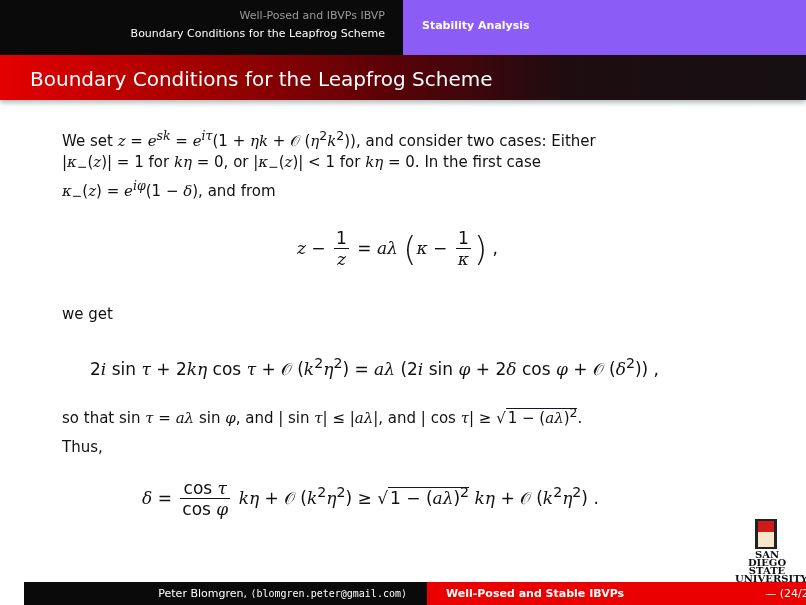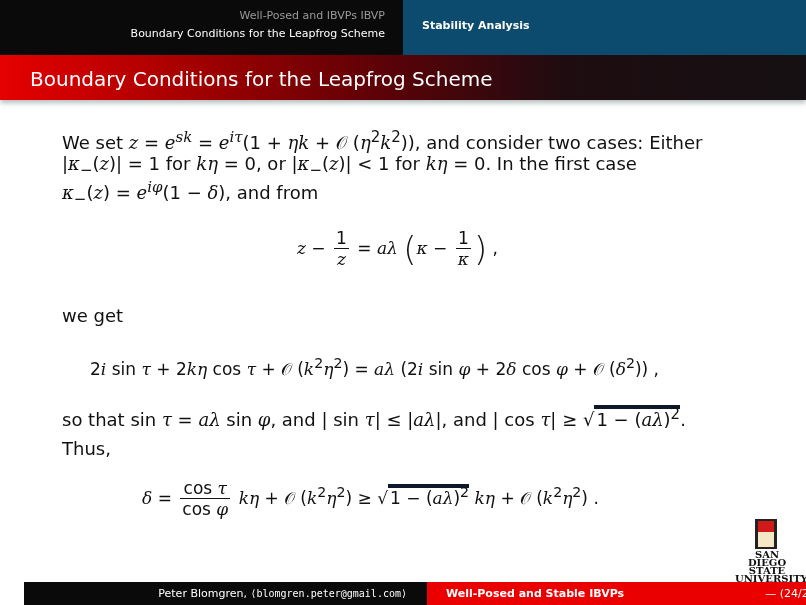"Stability Analysis" .hdr-right { background: #0c4a6e -> #8b5cf6 }
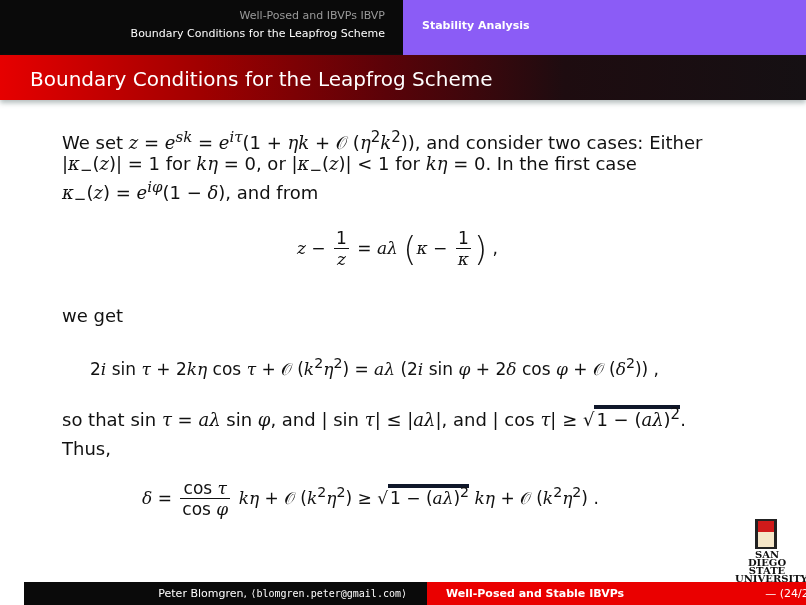"We set z = esk" .p { font-size: 18px -> 15px }
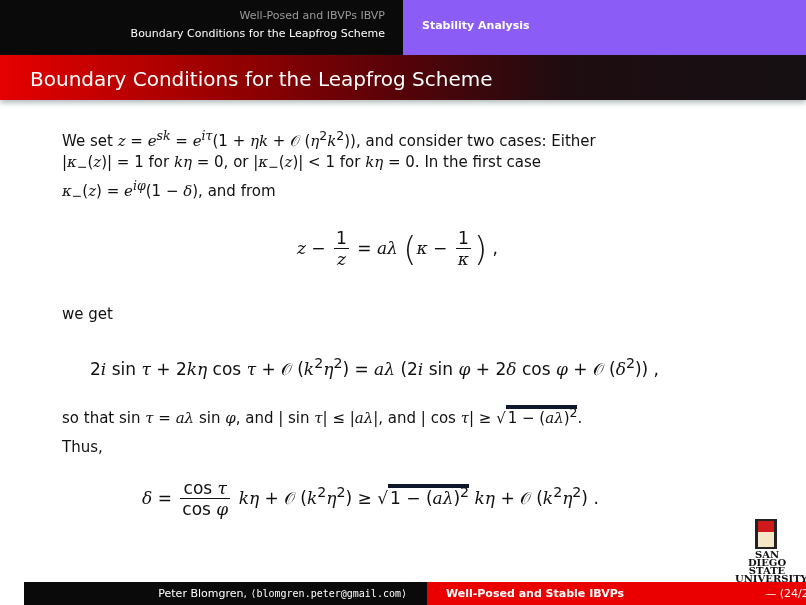"1 − (aλ)2" .sqrt { border-top: 4px solid #0f172a -> 1px solid #0f172a }
